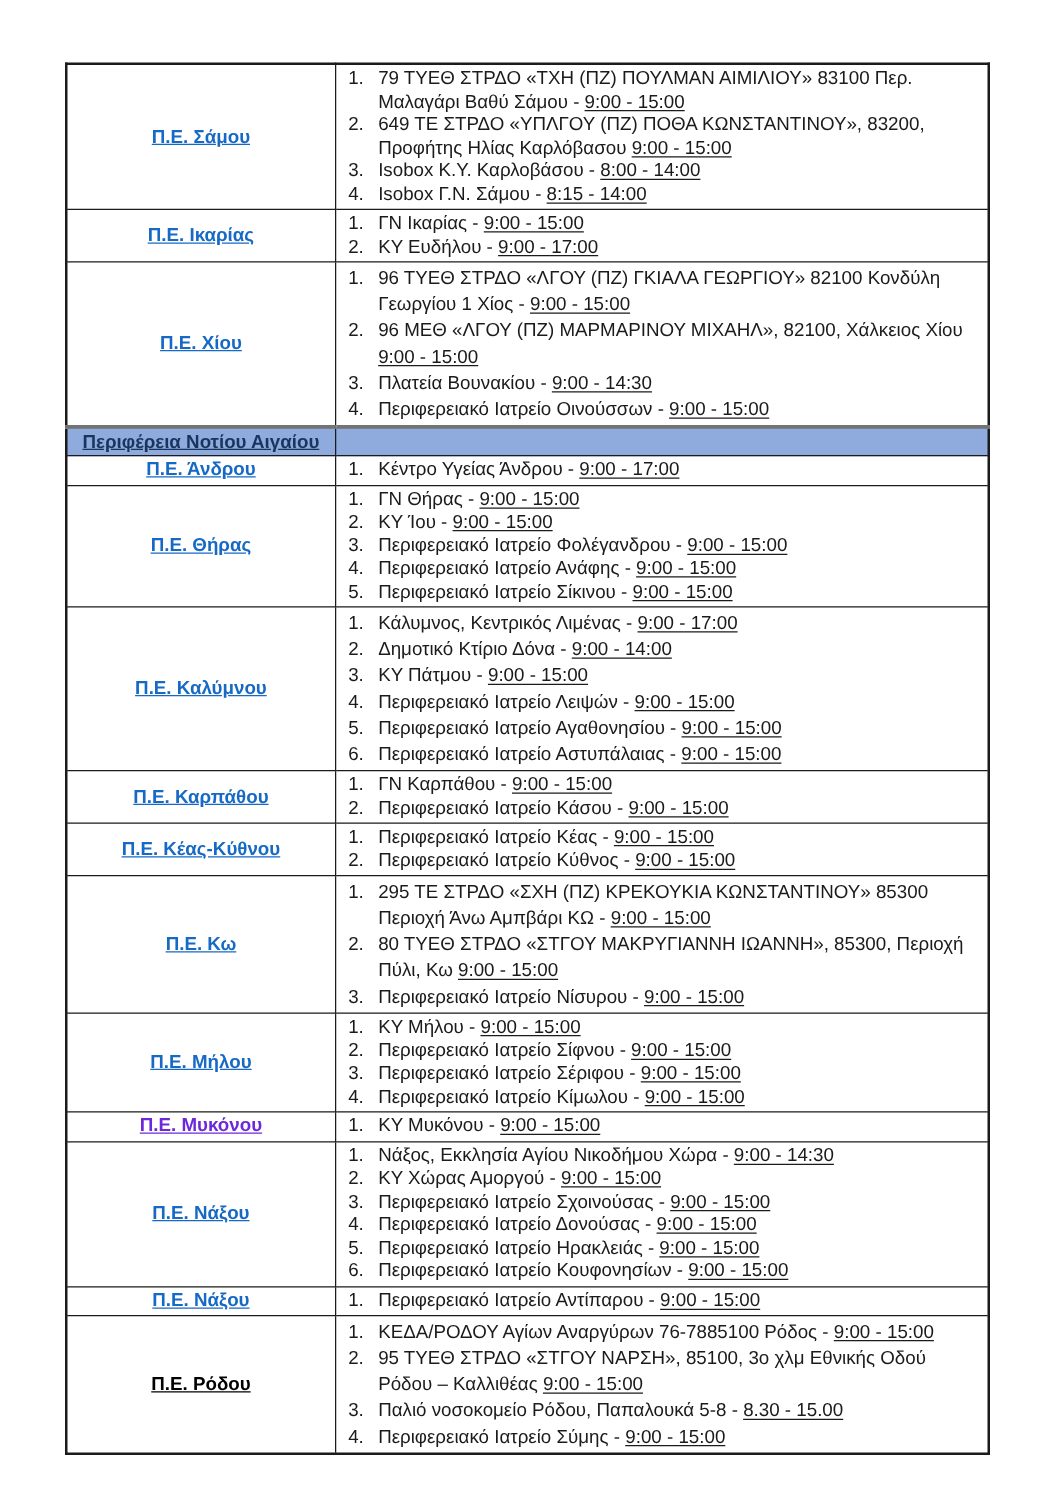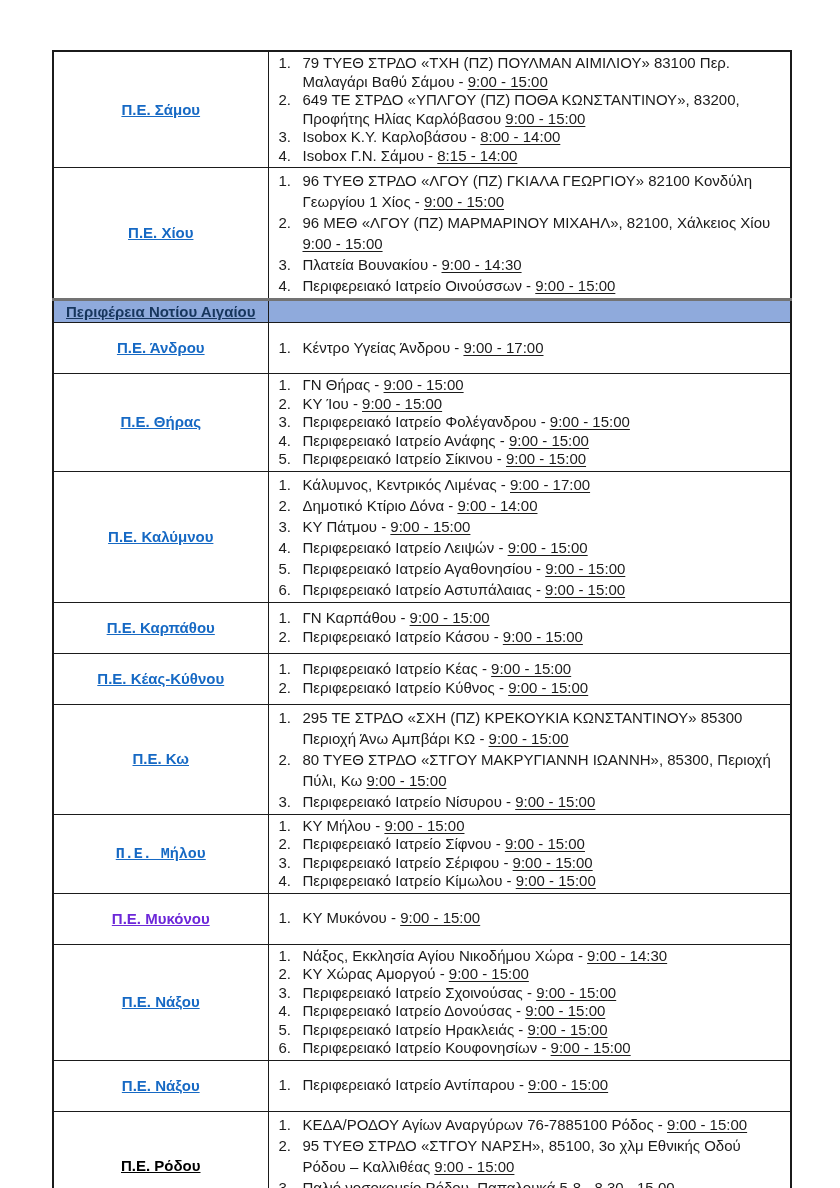"Π.Ε. Σάμου" td { padding: 16px 4px -> 2px 4px }
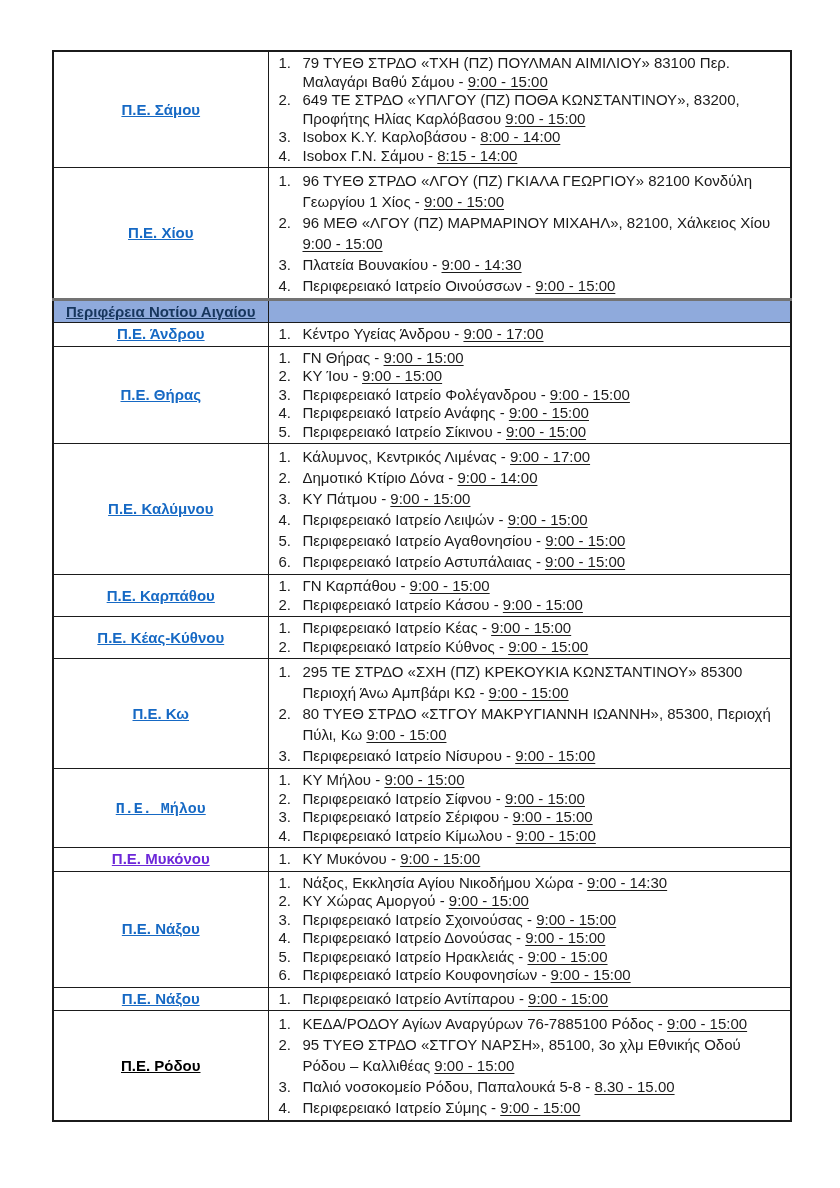"Π.Ε. Ικαρίας" tr { html: none -> <tr> <td><span>Π.Ε. Ικαρίας</span></td> <td> <div> <span>1.</span> <span><span>ΓΝ Ικαρίας - </span><u>9:00 - 15:00</u></span> </div> <div> <span>2.</span> <span><span>ΚΥ Ευδήλου - </span><u>9:00 - 17:00</u></span> </div> </td> </tr> }
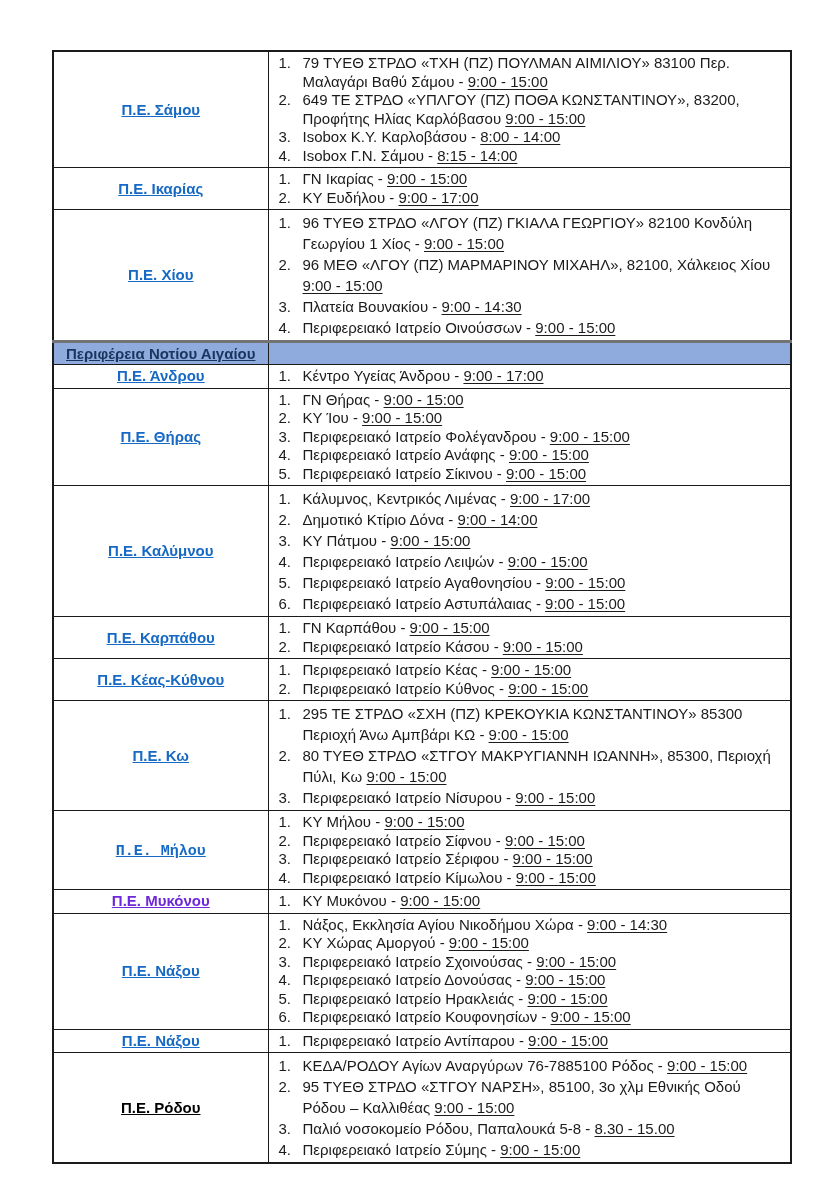"Π.Ε. Μήλου" span.region-link { font-family: Liberation Mono, monospace -> none }
